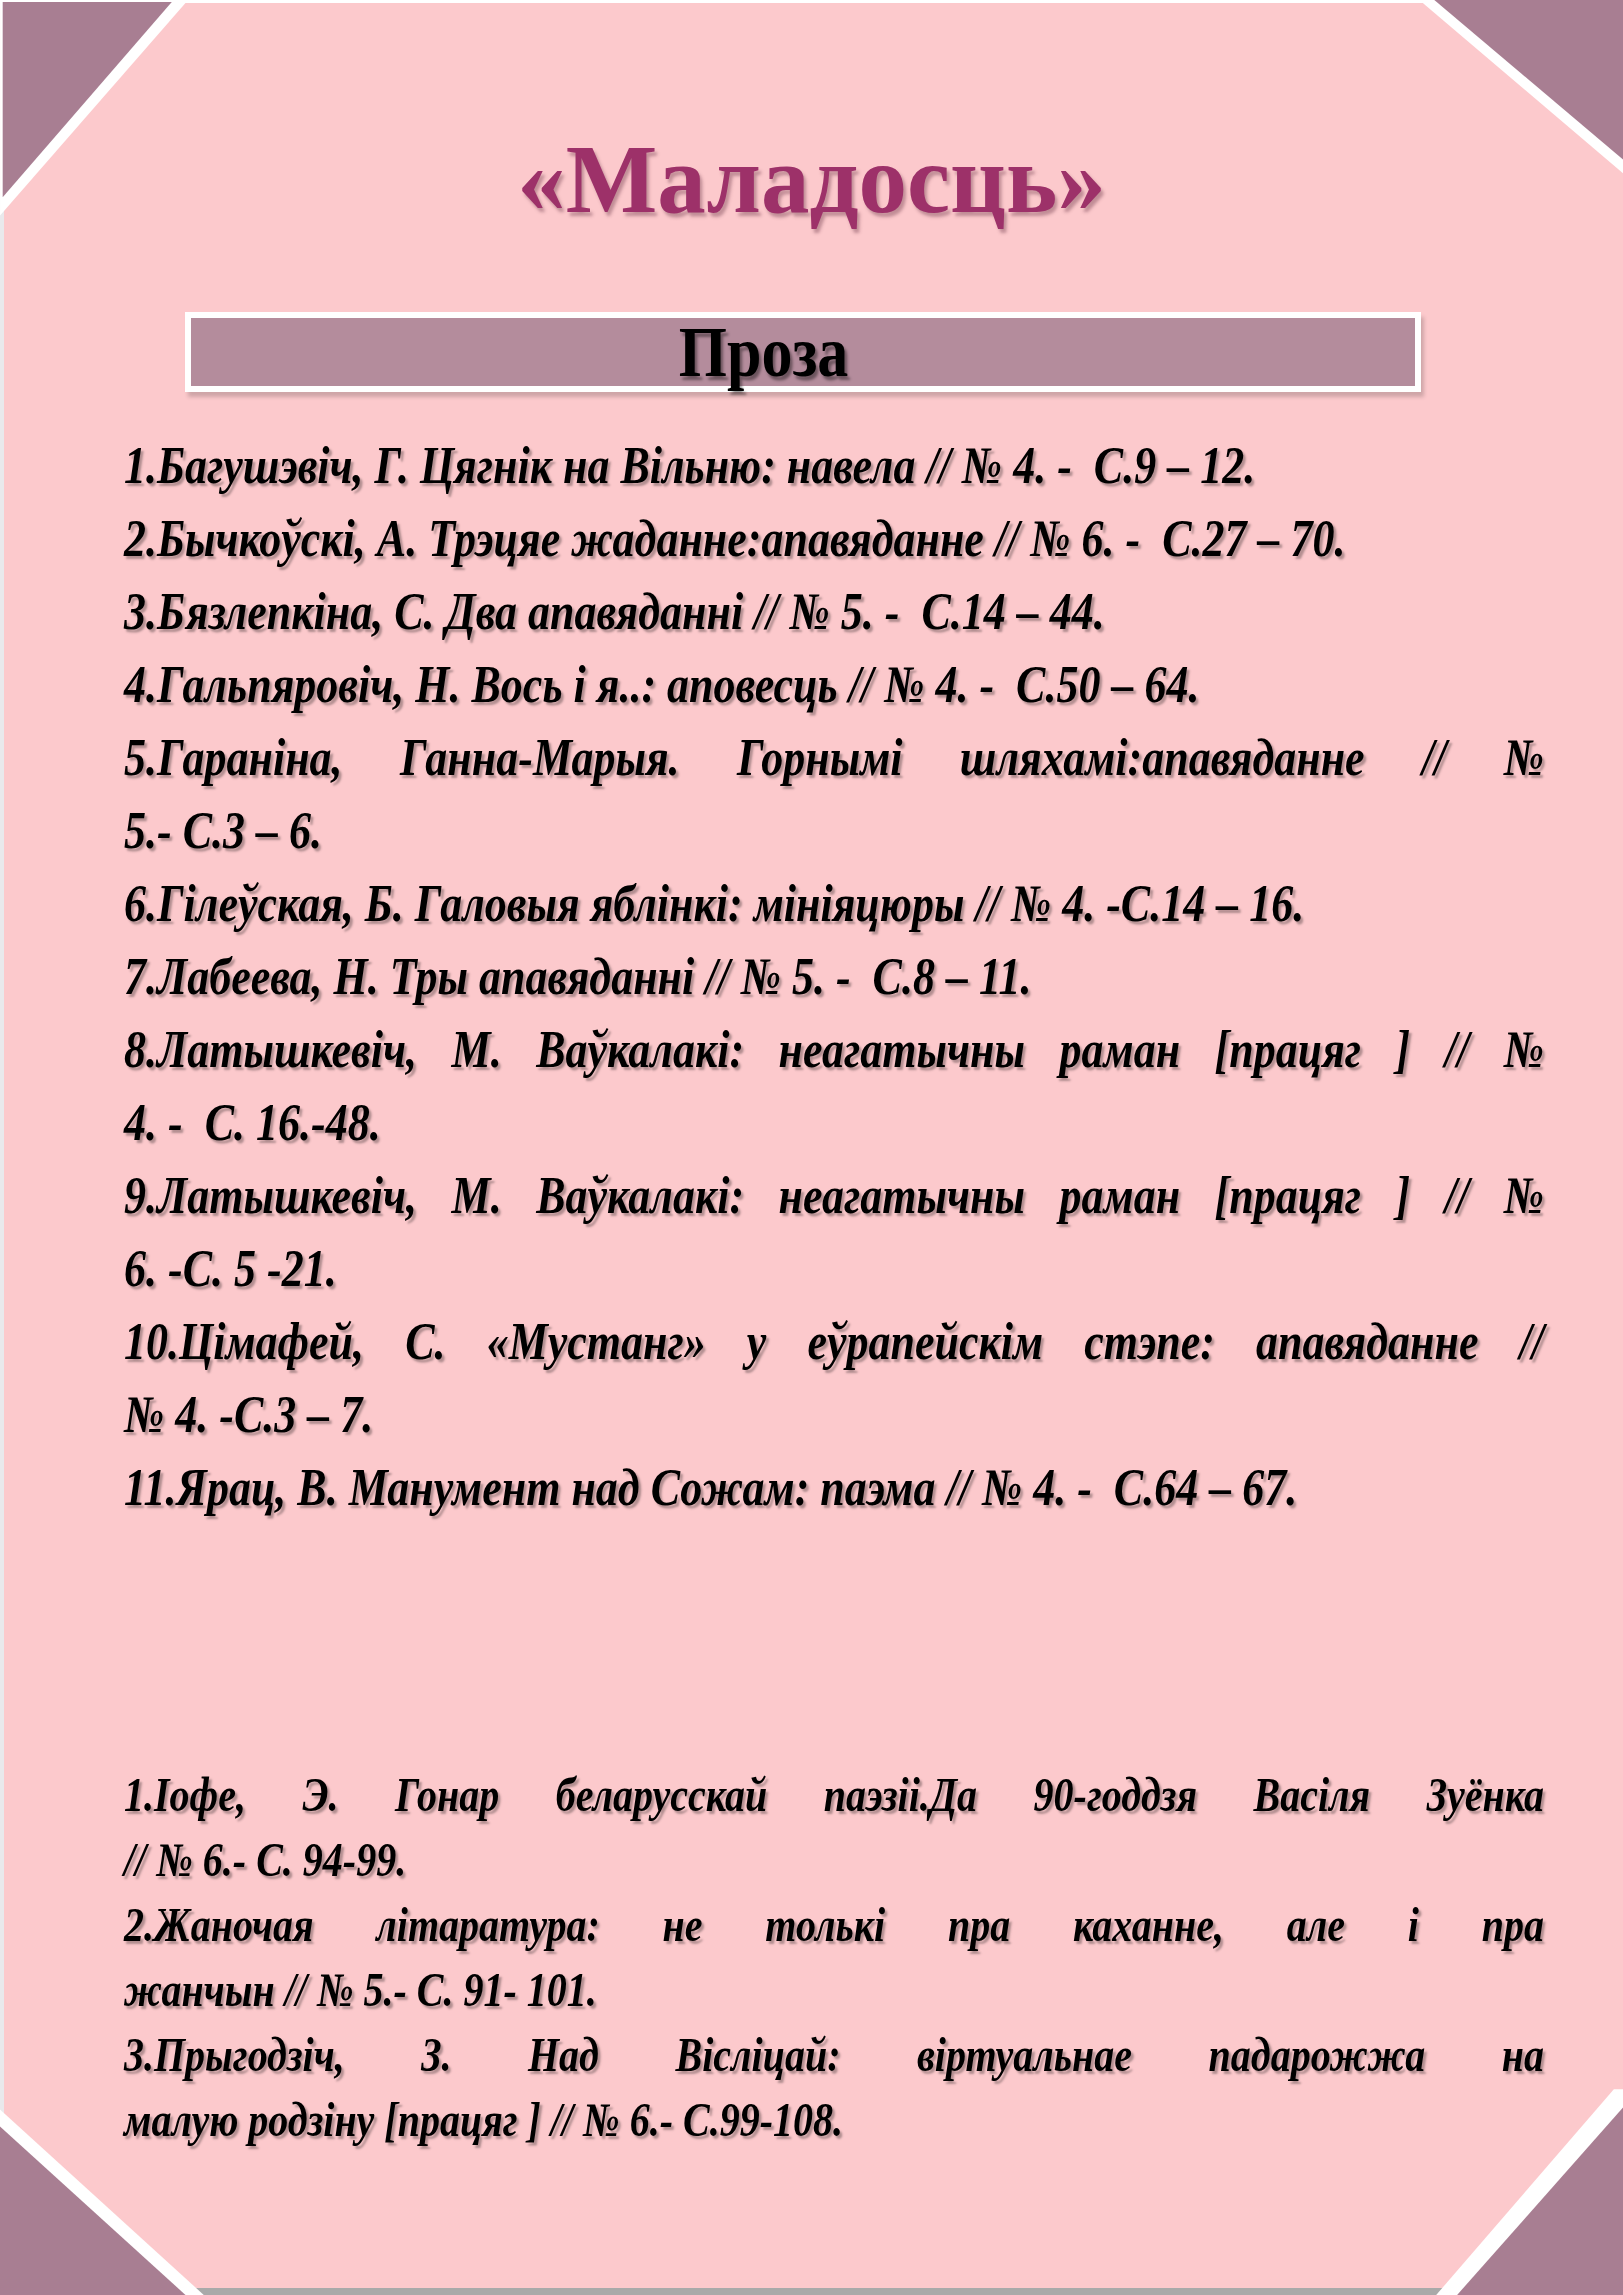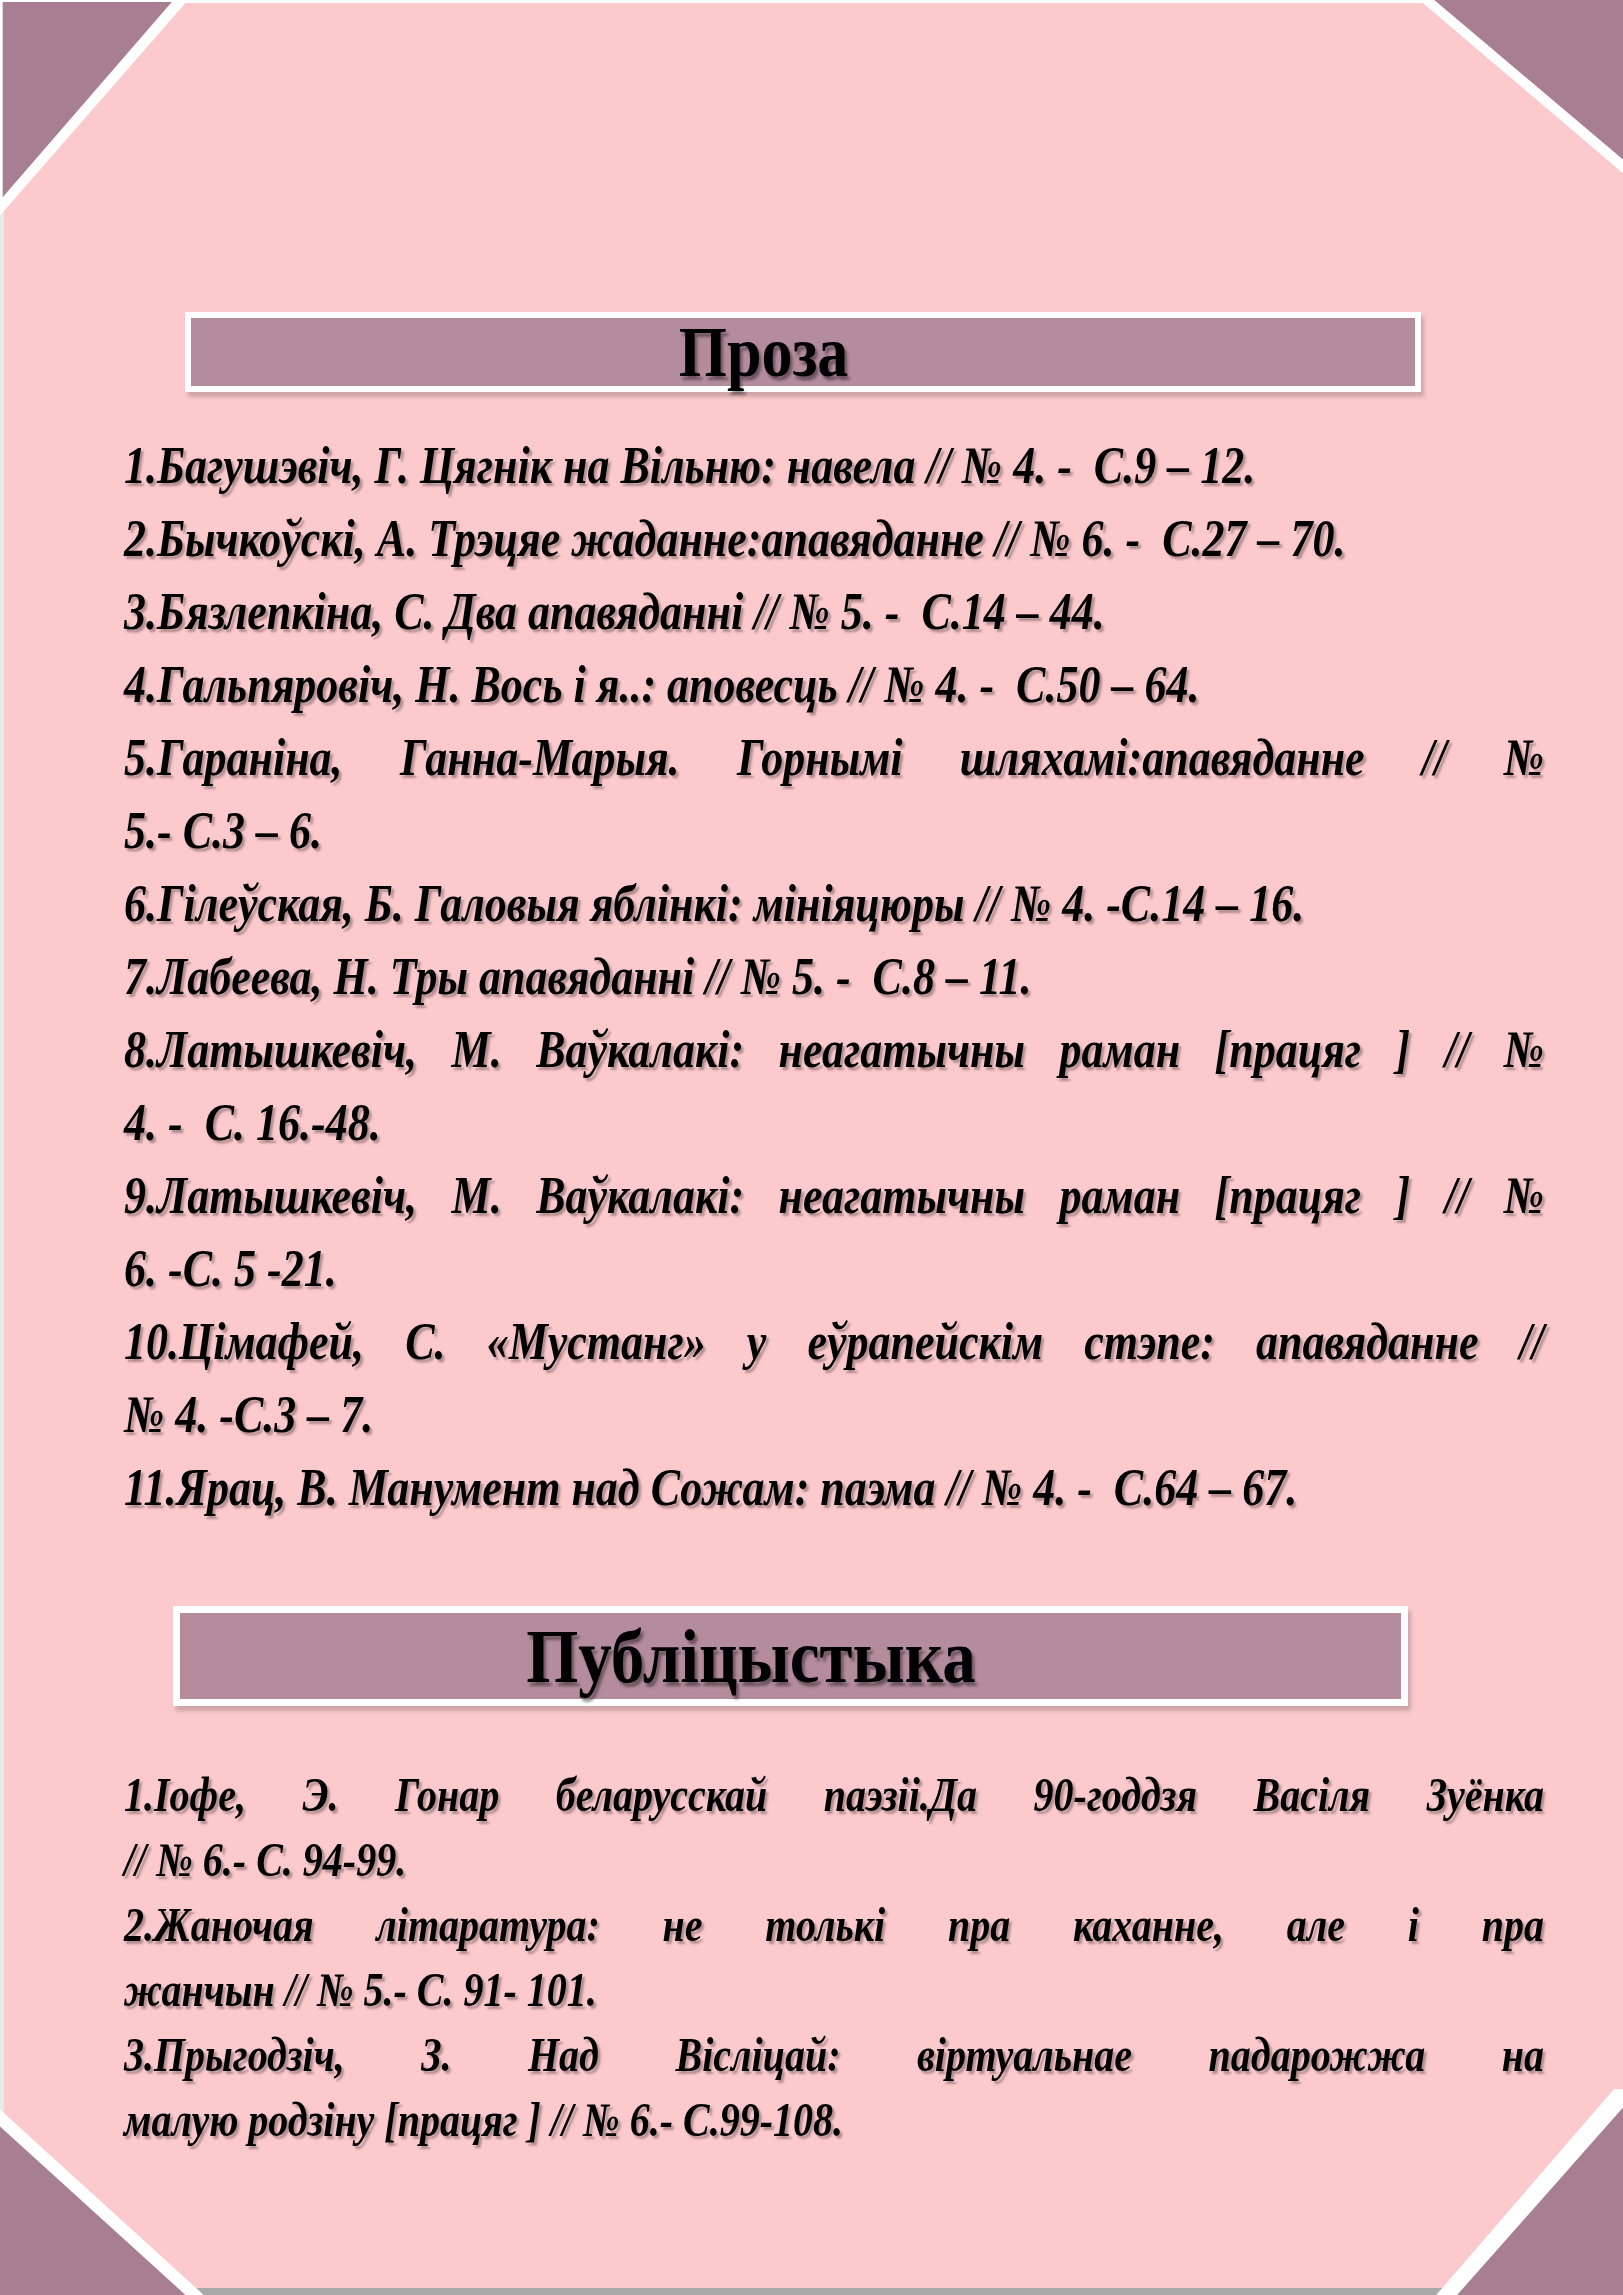"«Маладосць»" div.title { html: none -> <div>«Маладосць»</div> }
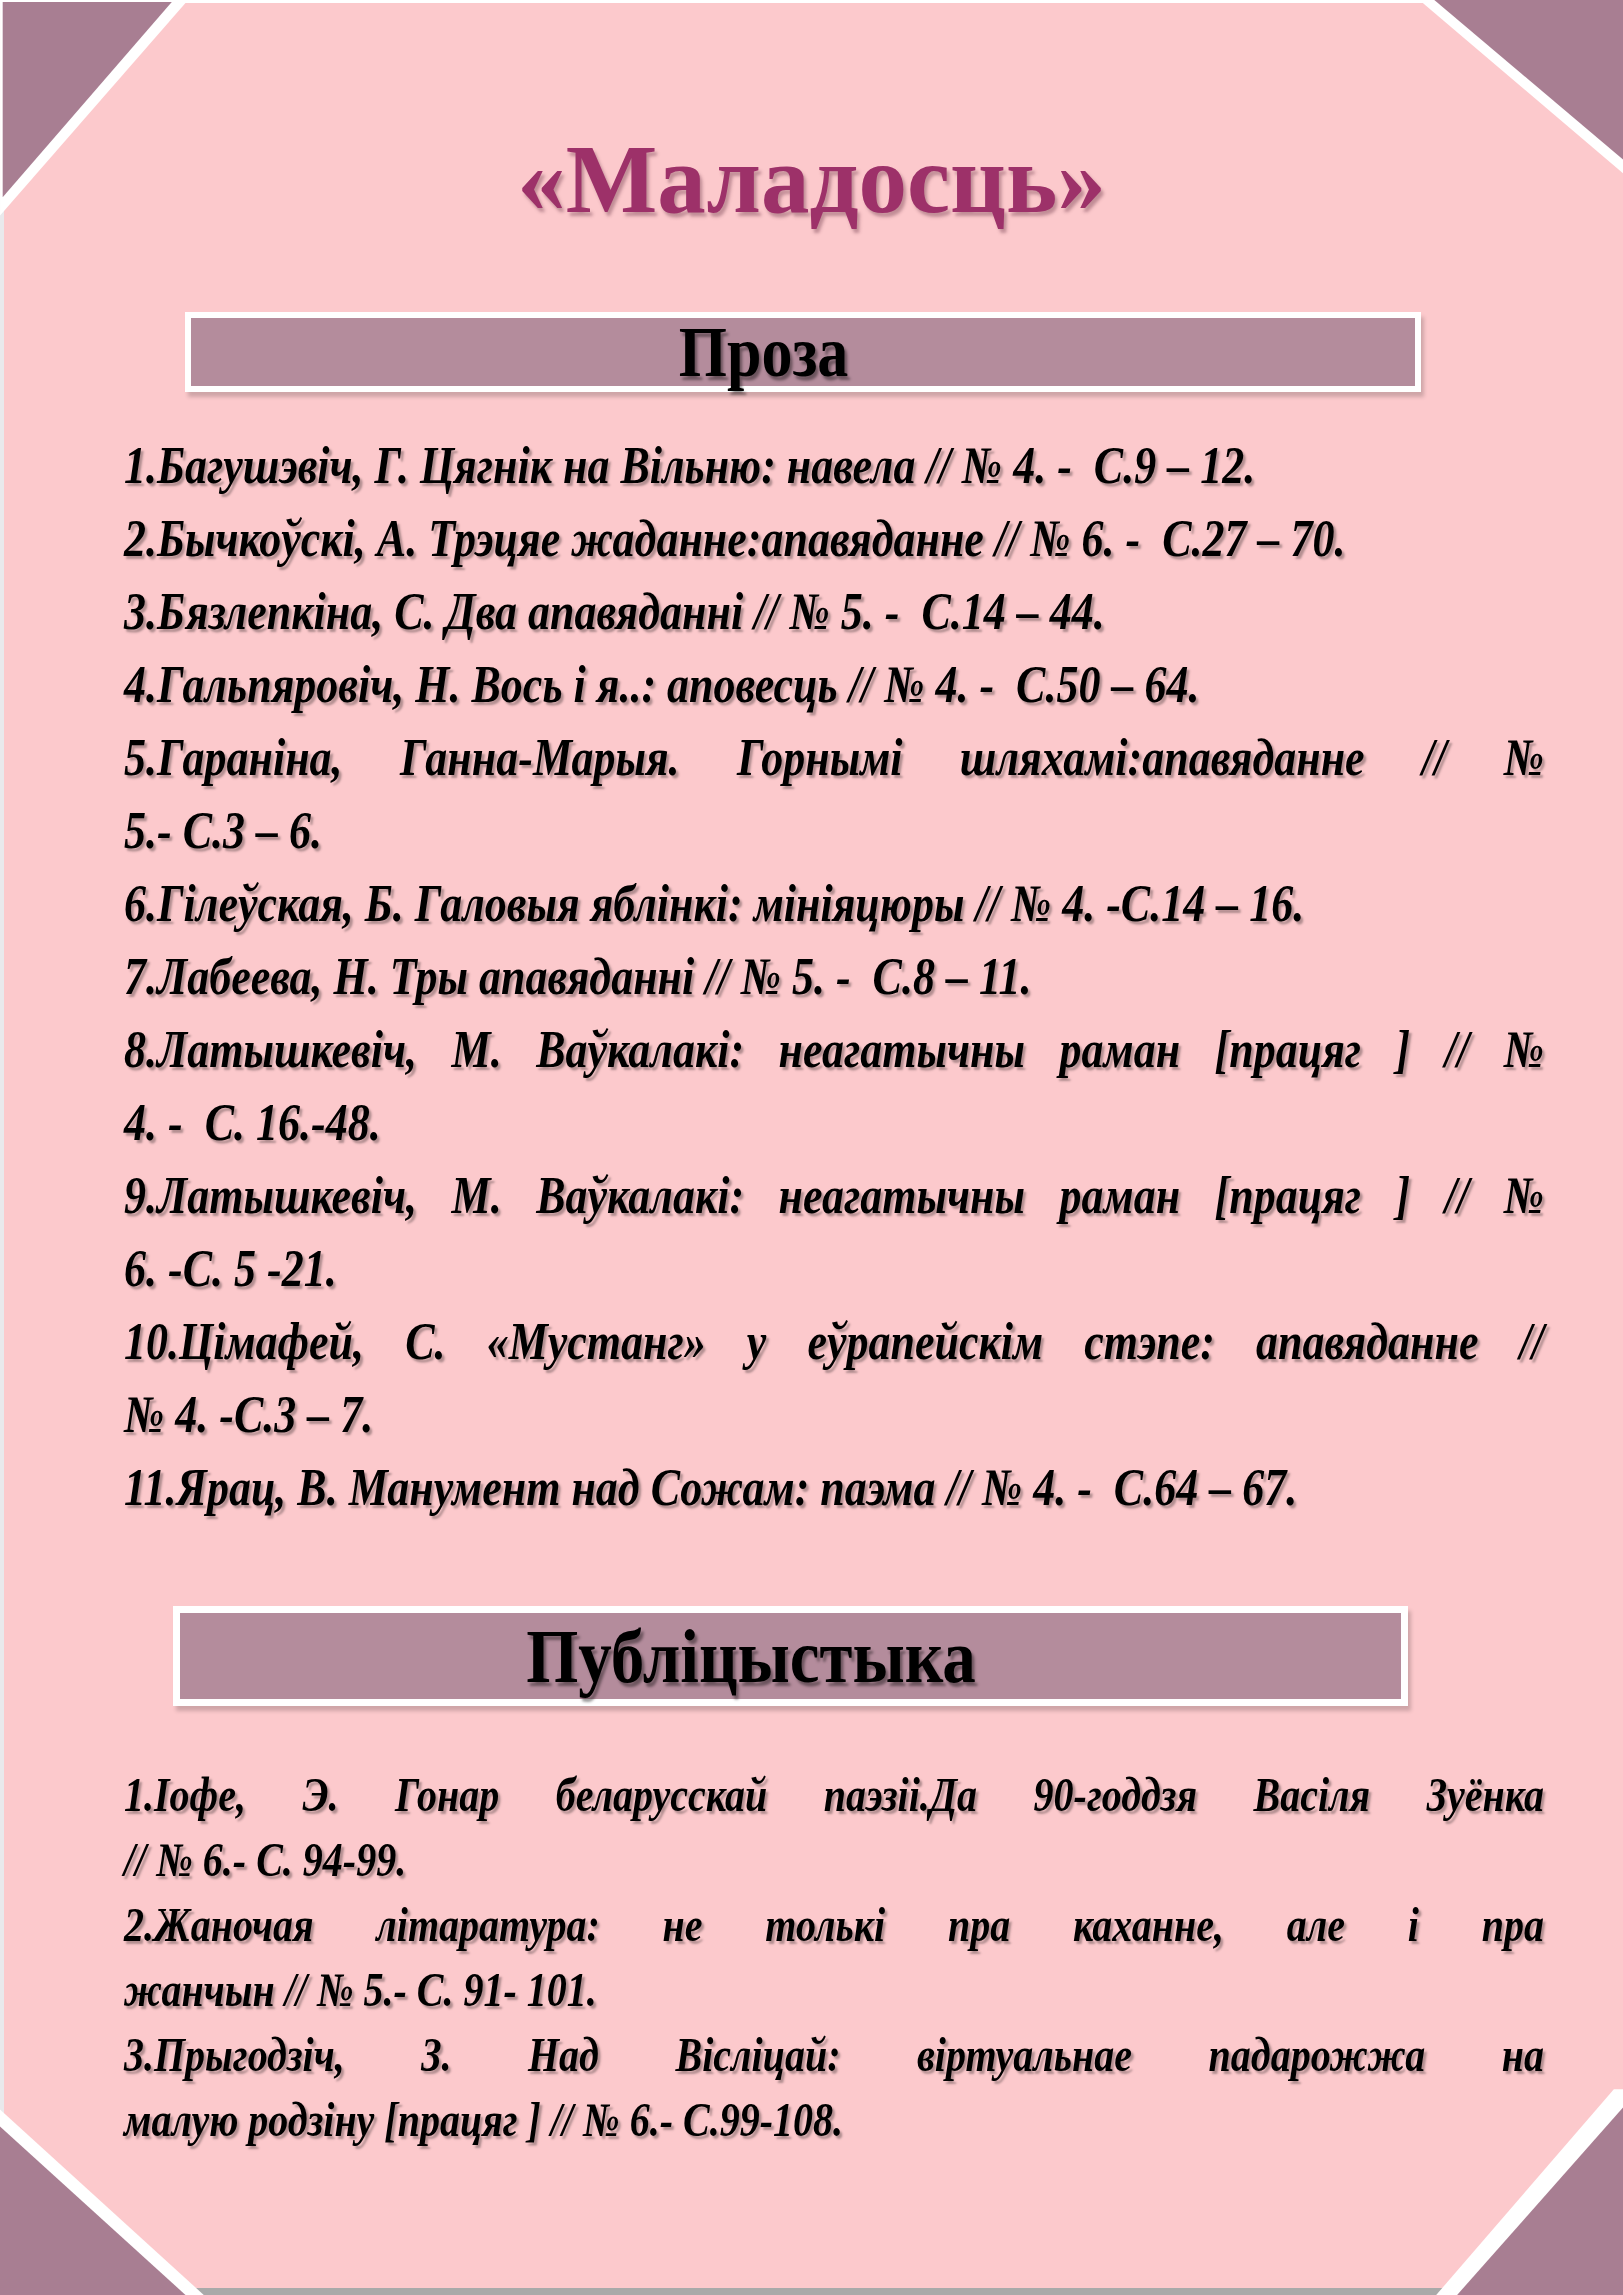"Публіцыстыка" div.bar { html: <div> <span>Публіцыстыка</span> </div> -> none }
